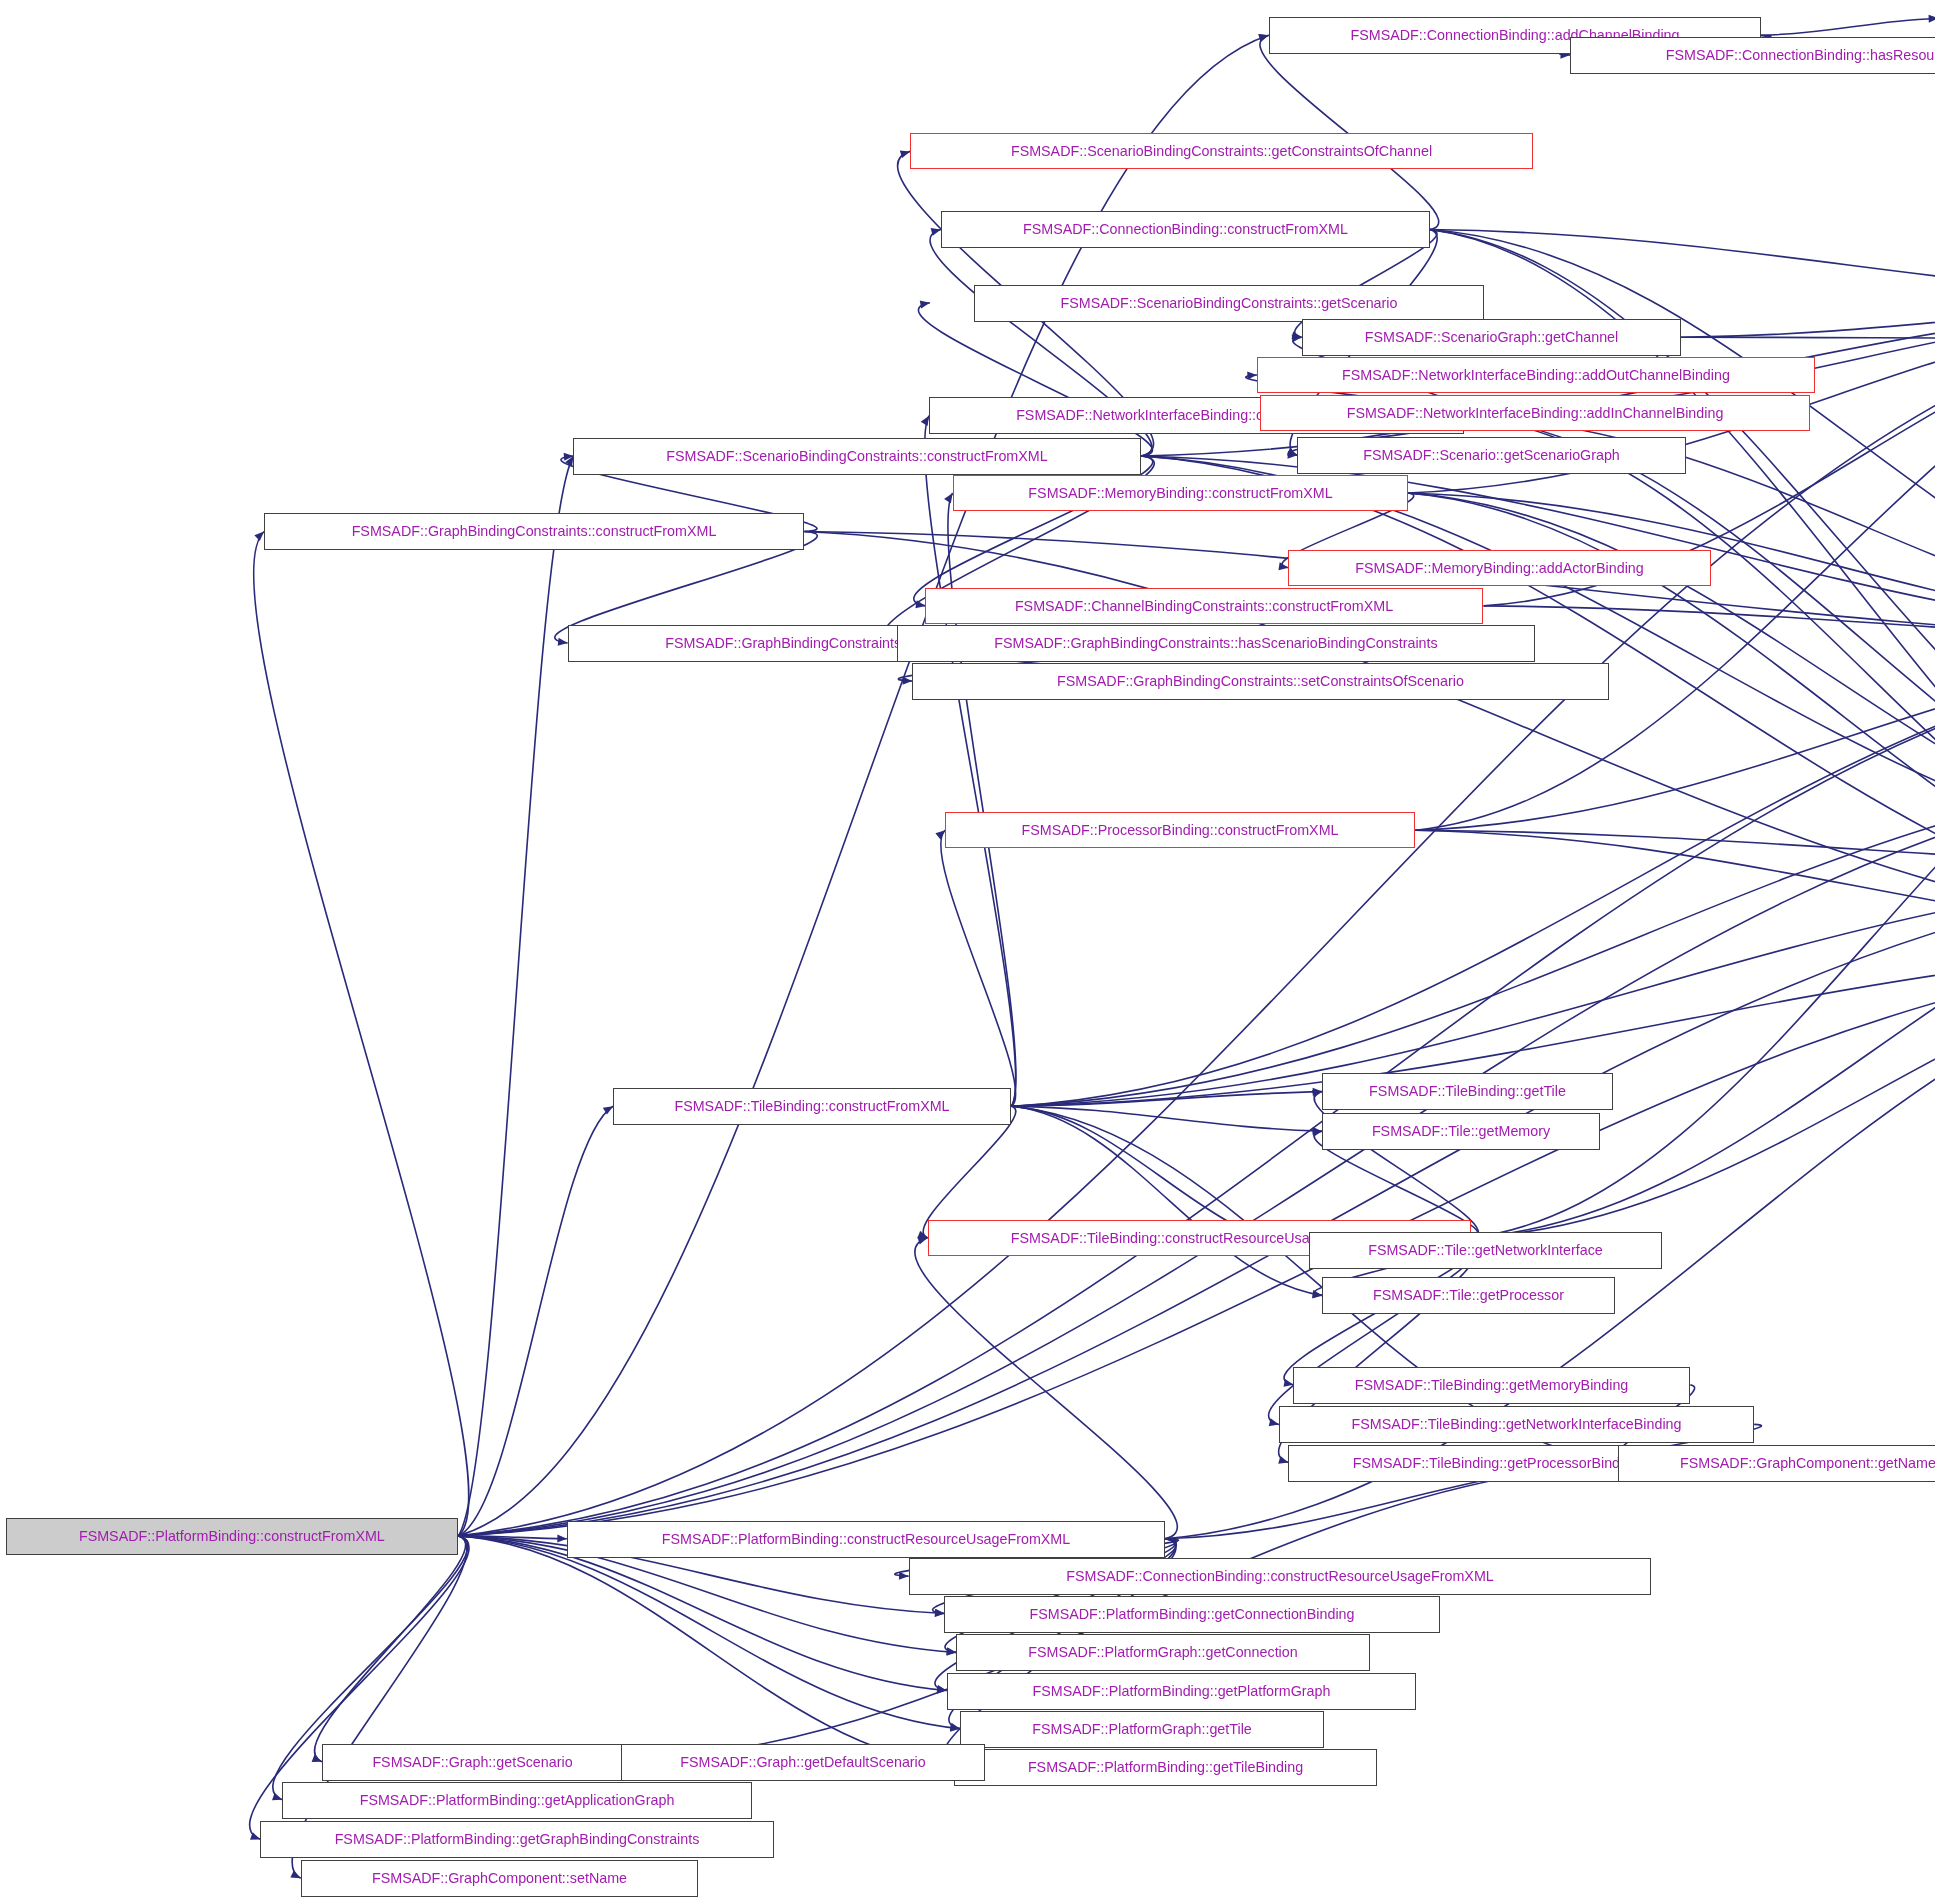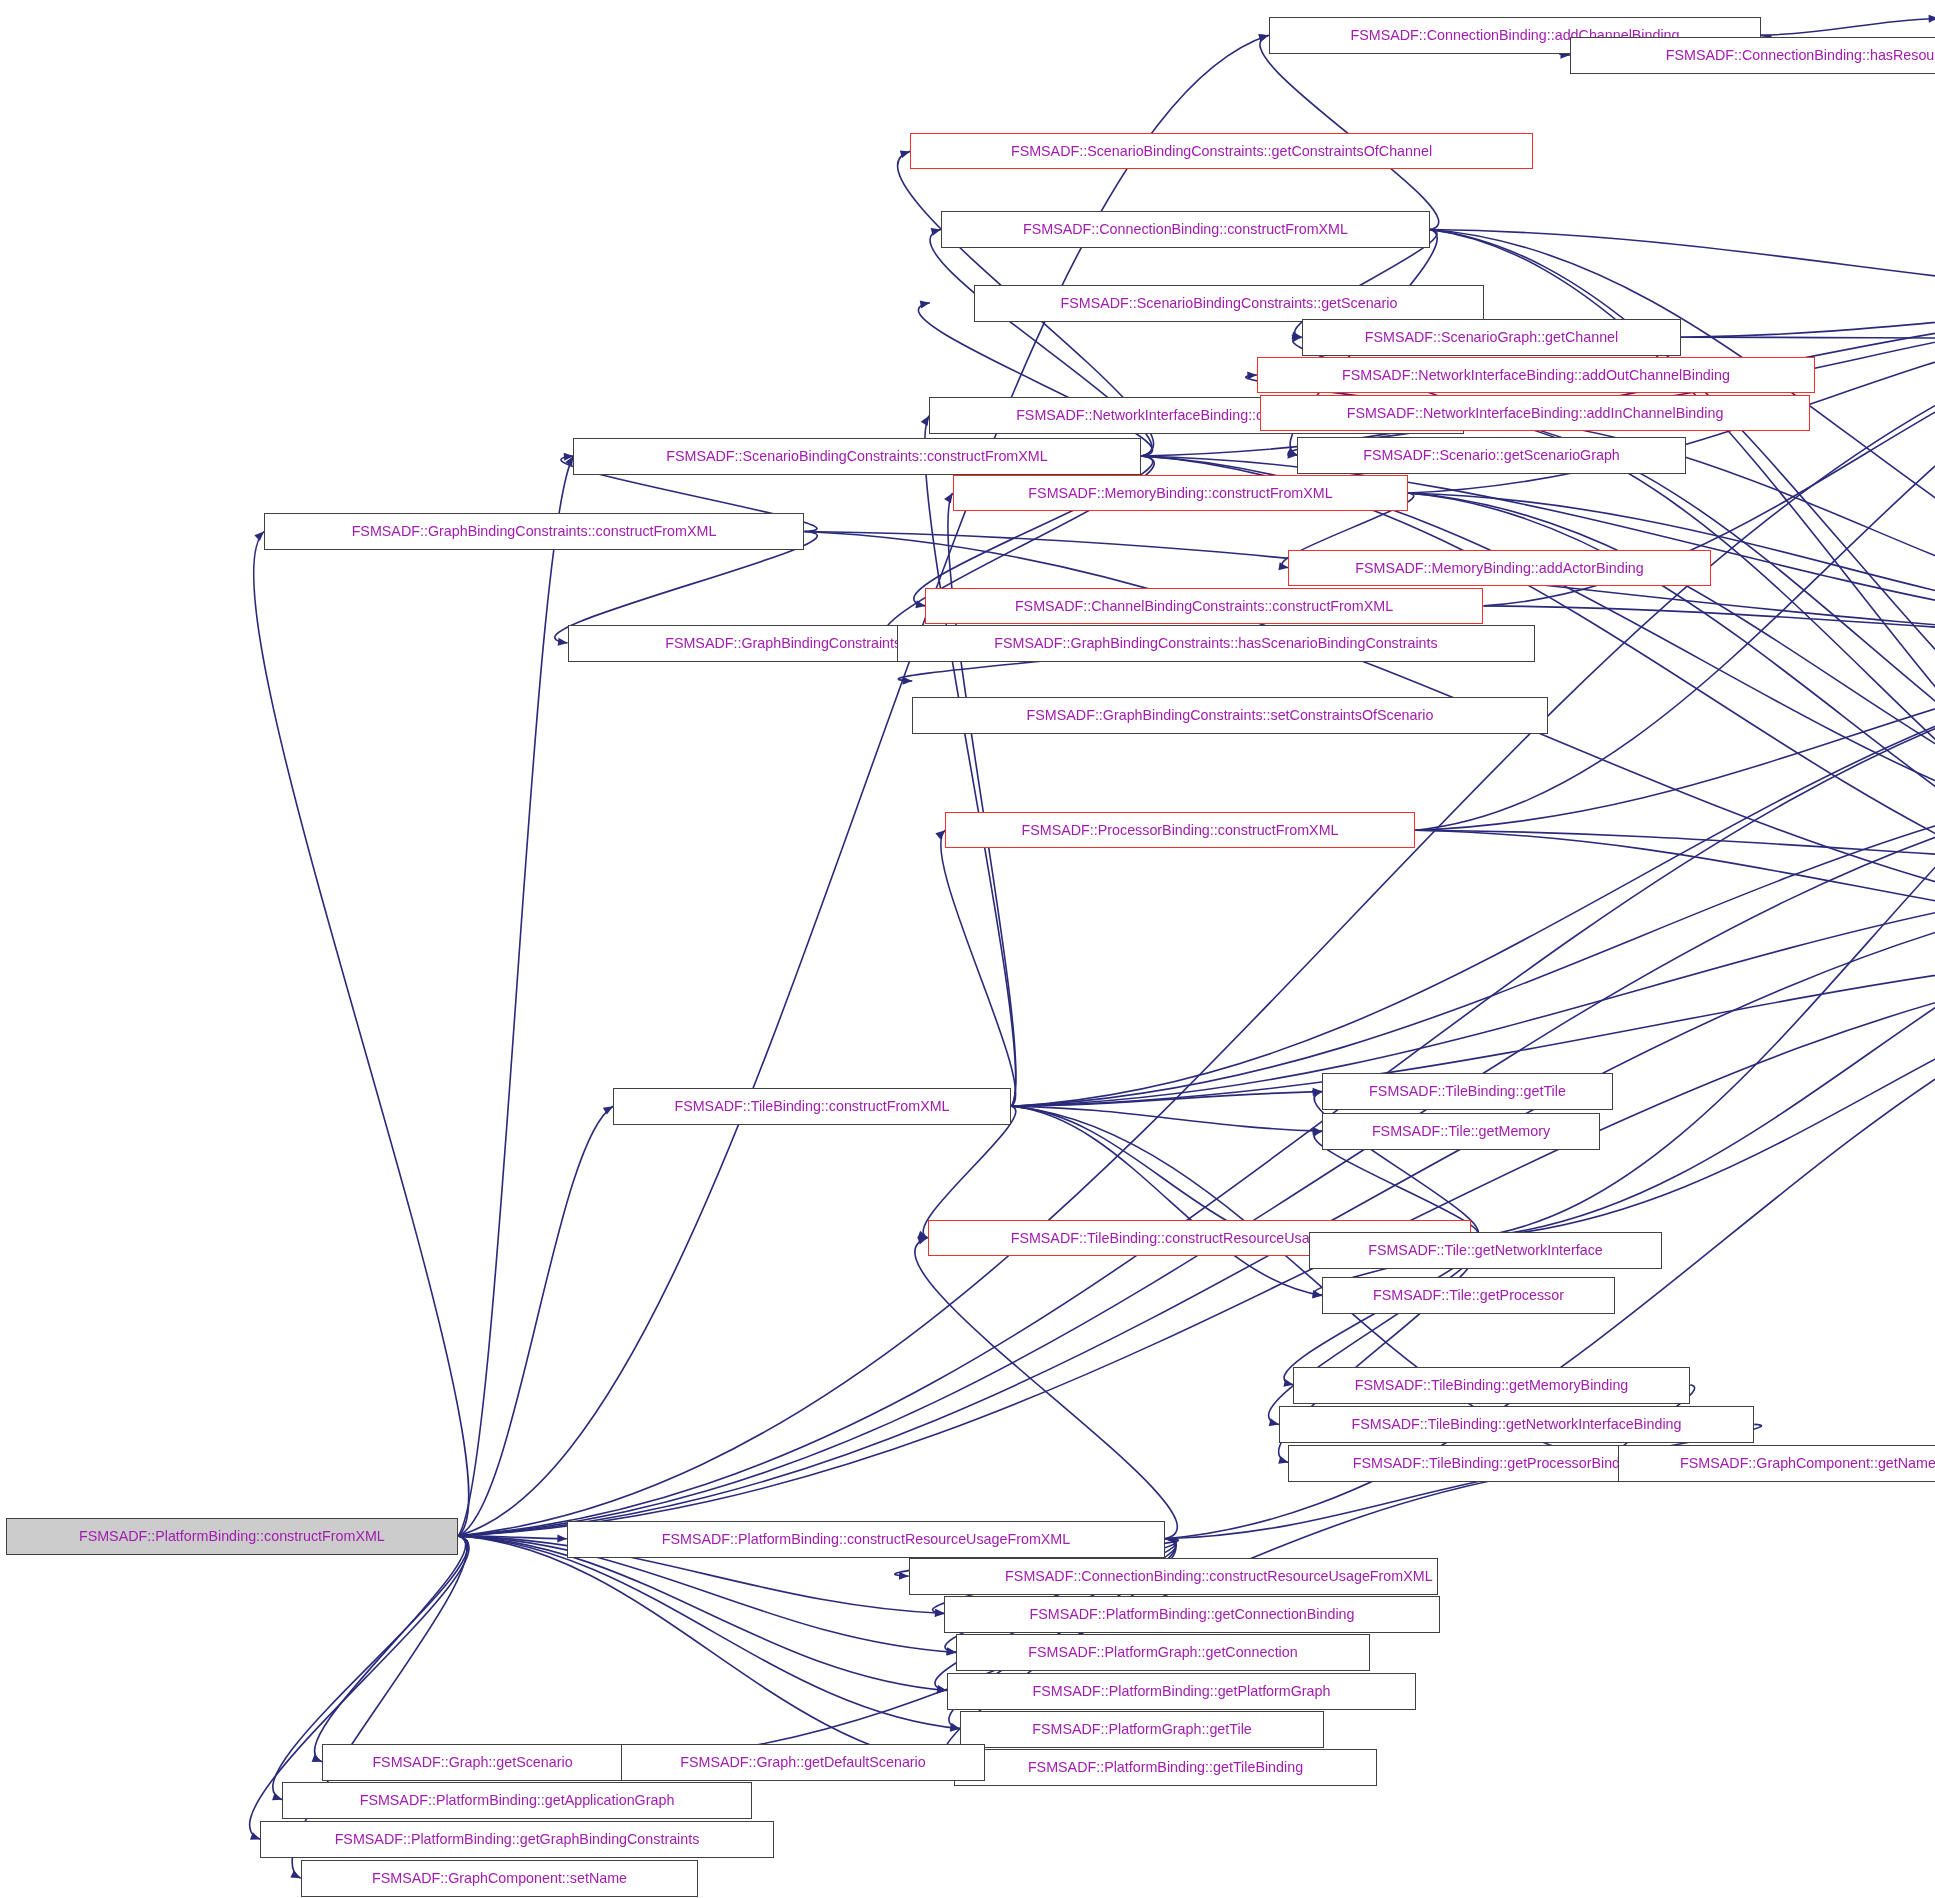"FSMSADF::GraphBindingConstraints::setCon" div.nodebox { top: 697px -> 663px; width: 636px -> 697px }
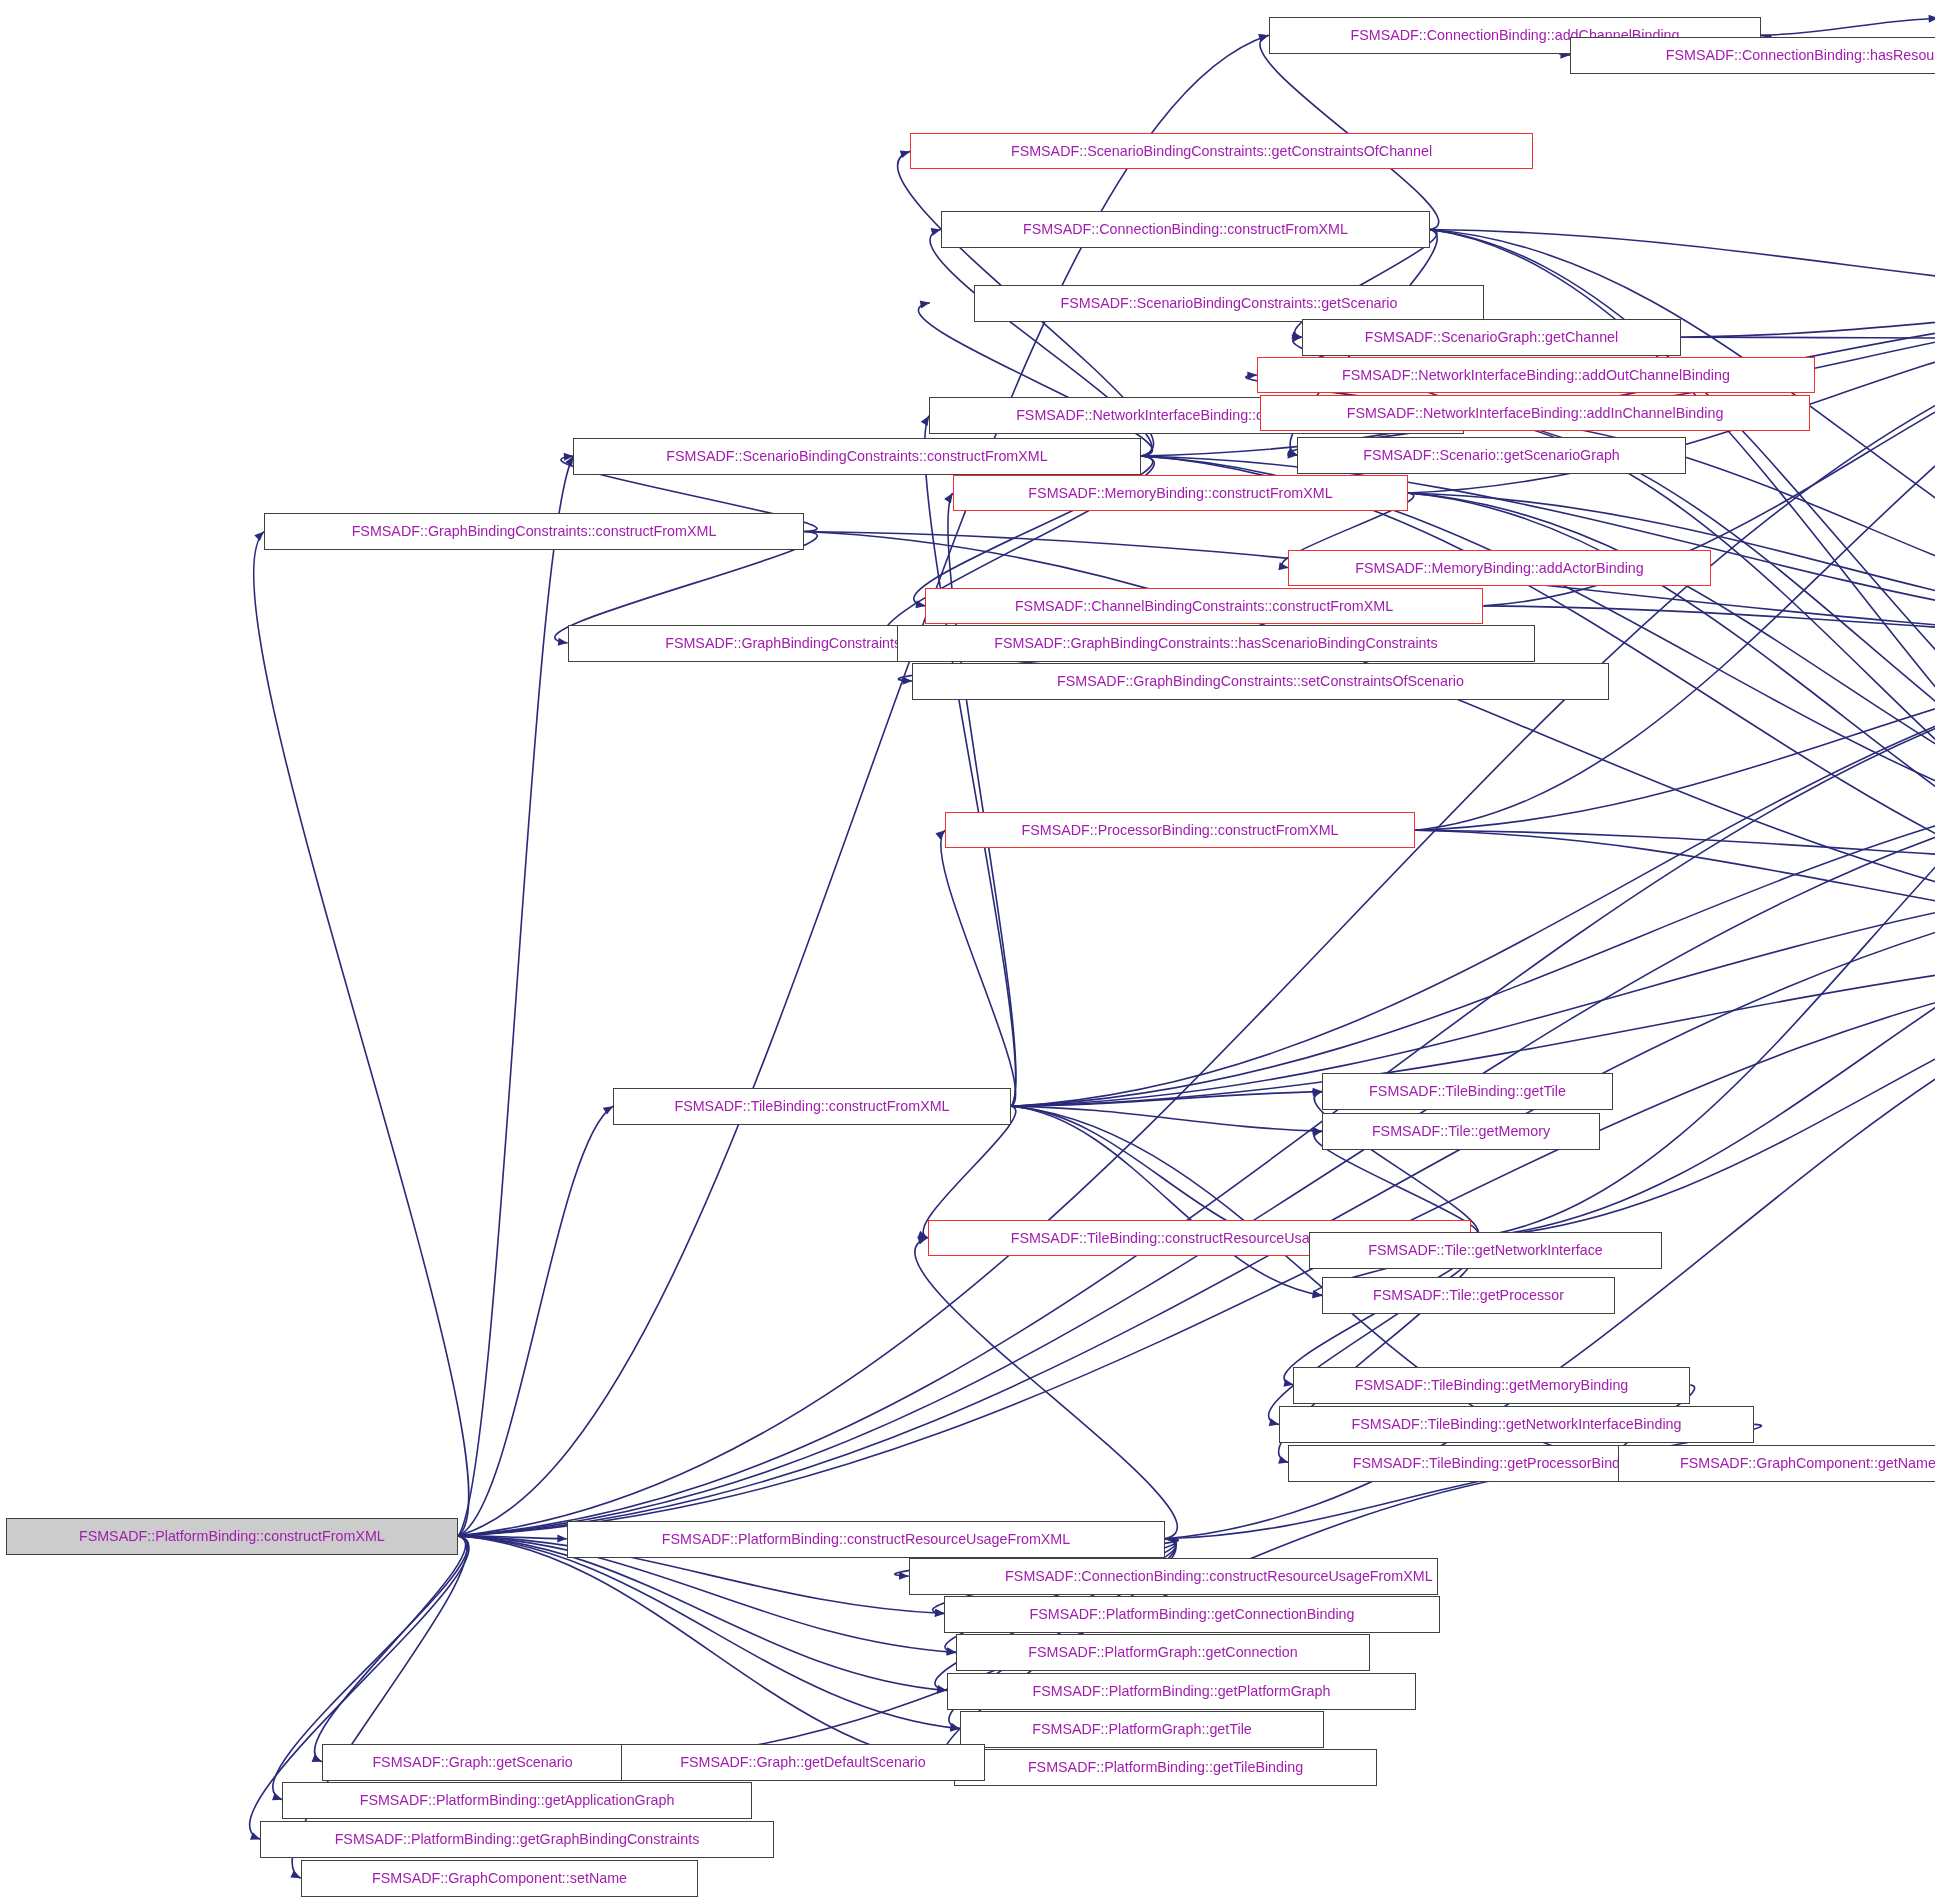"FSMSADF::ConnectionBinding::constructRes" div.nodebox { justify-content: flex-end -> none; width: 529px -> 742px }
